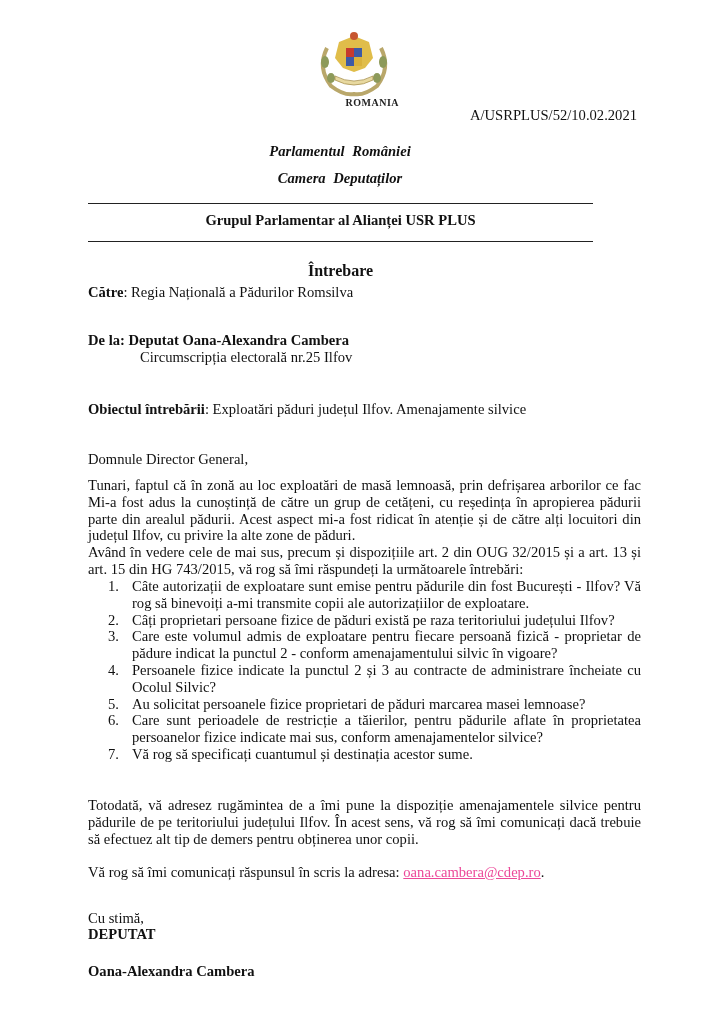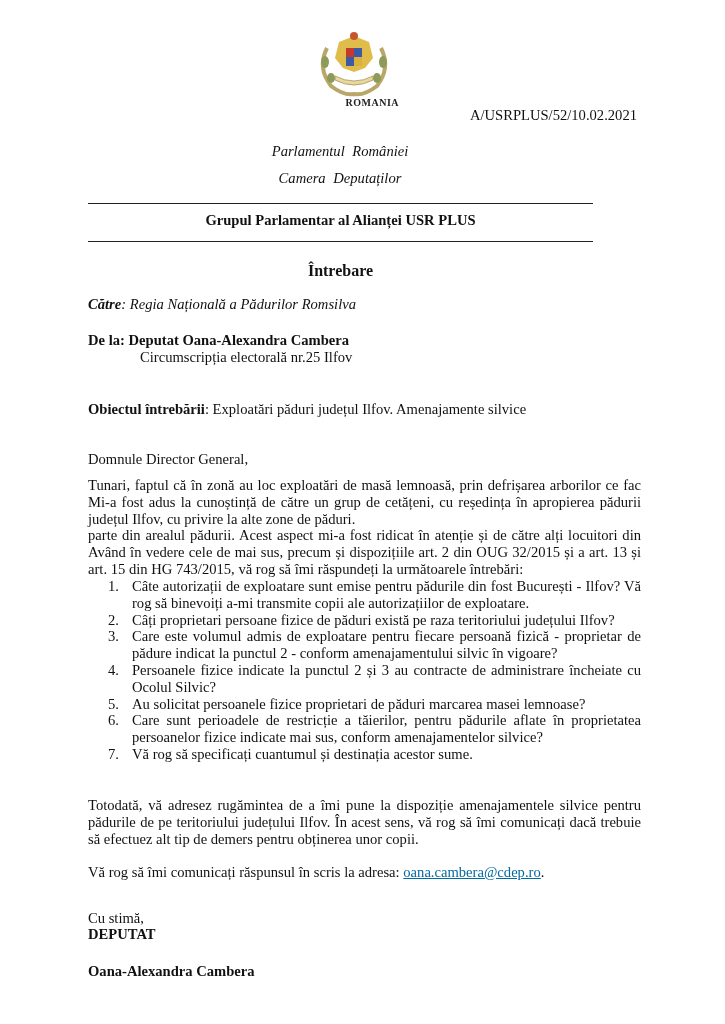"Parlamentul României" .parl { font-weight: normal -> bold }
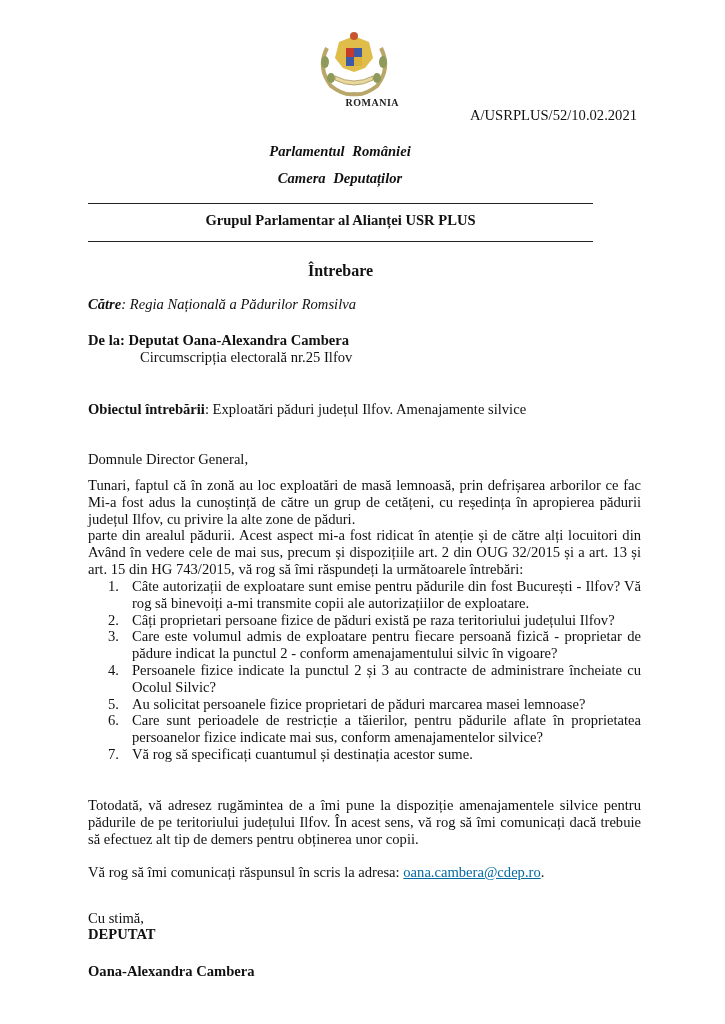"Către: Regia Națională a Pădurilor" div.abs { font-style: italic -> none; top: 296px -> 284px }
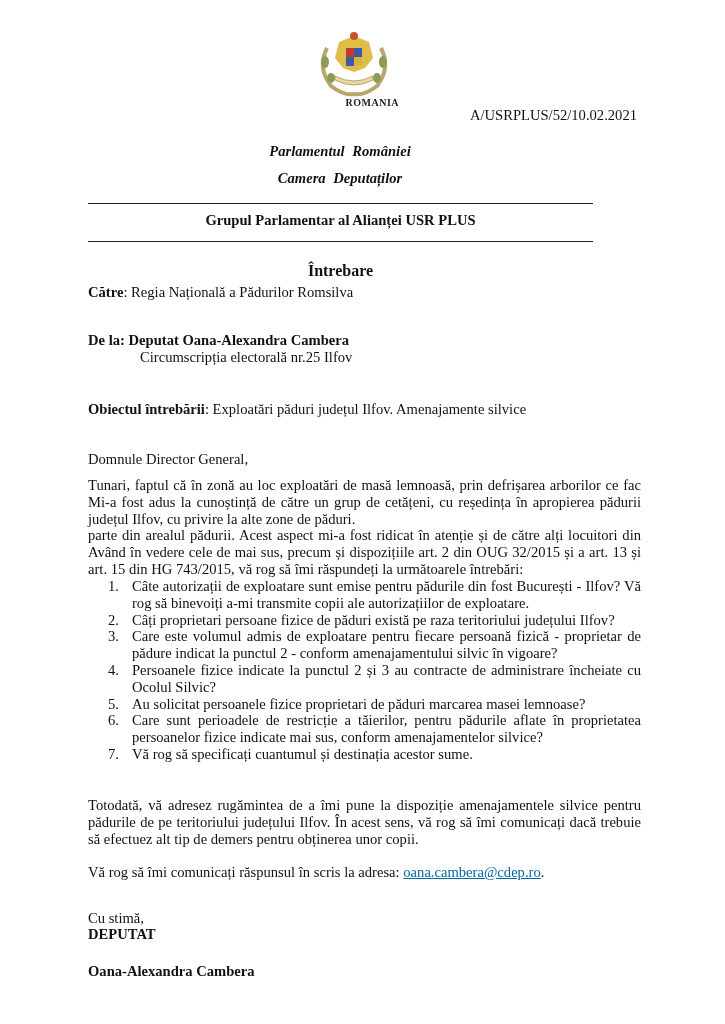"județul Ilfov, cu privire la" span.l { order: before "parte din arealul pădurii. Acest" -> after "parte din arealul pădurii. Acest" }
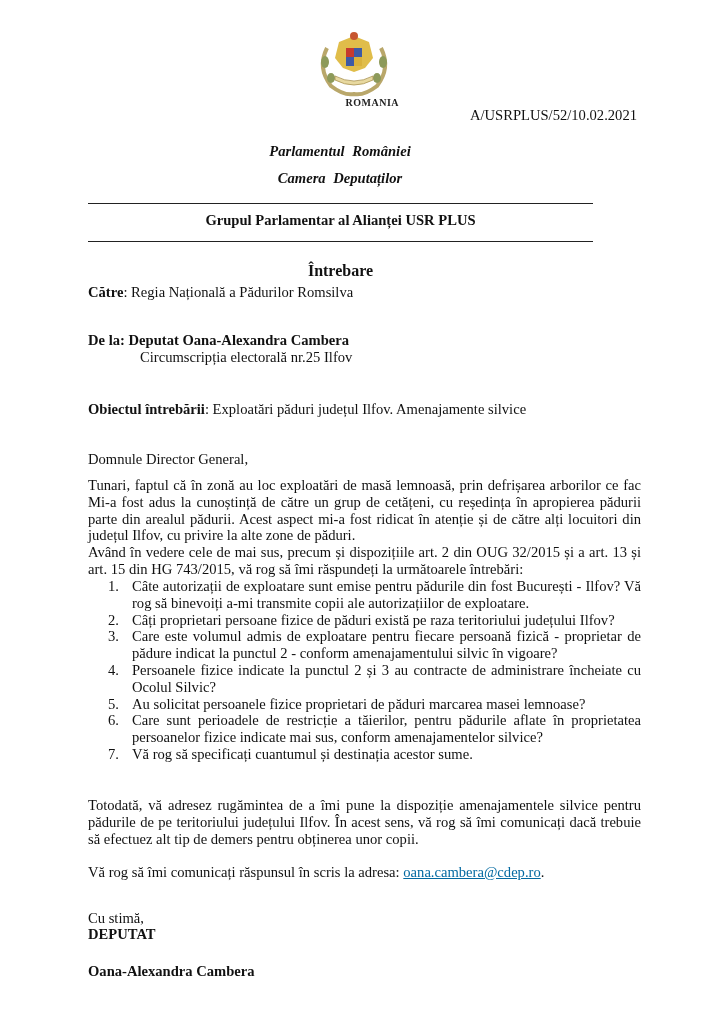"oana.cambera@cdep.ro" a.email { color: #0369a1 -> #ec4899 }
